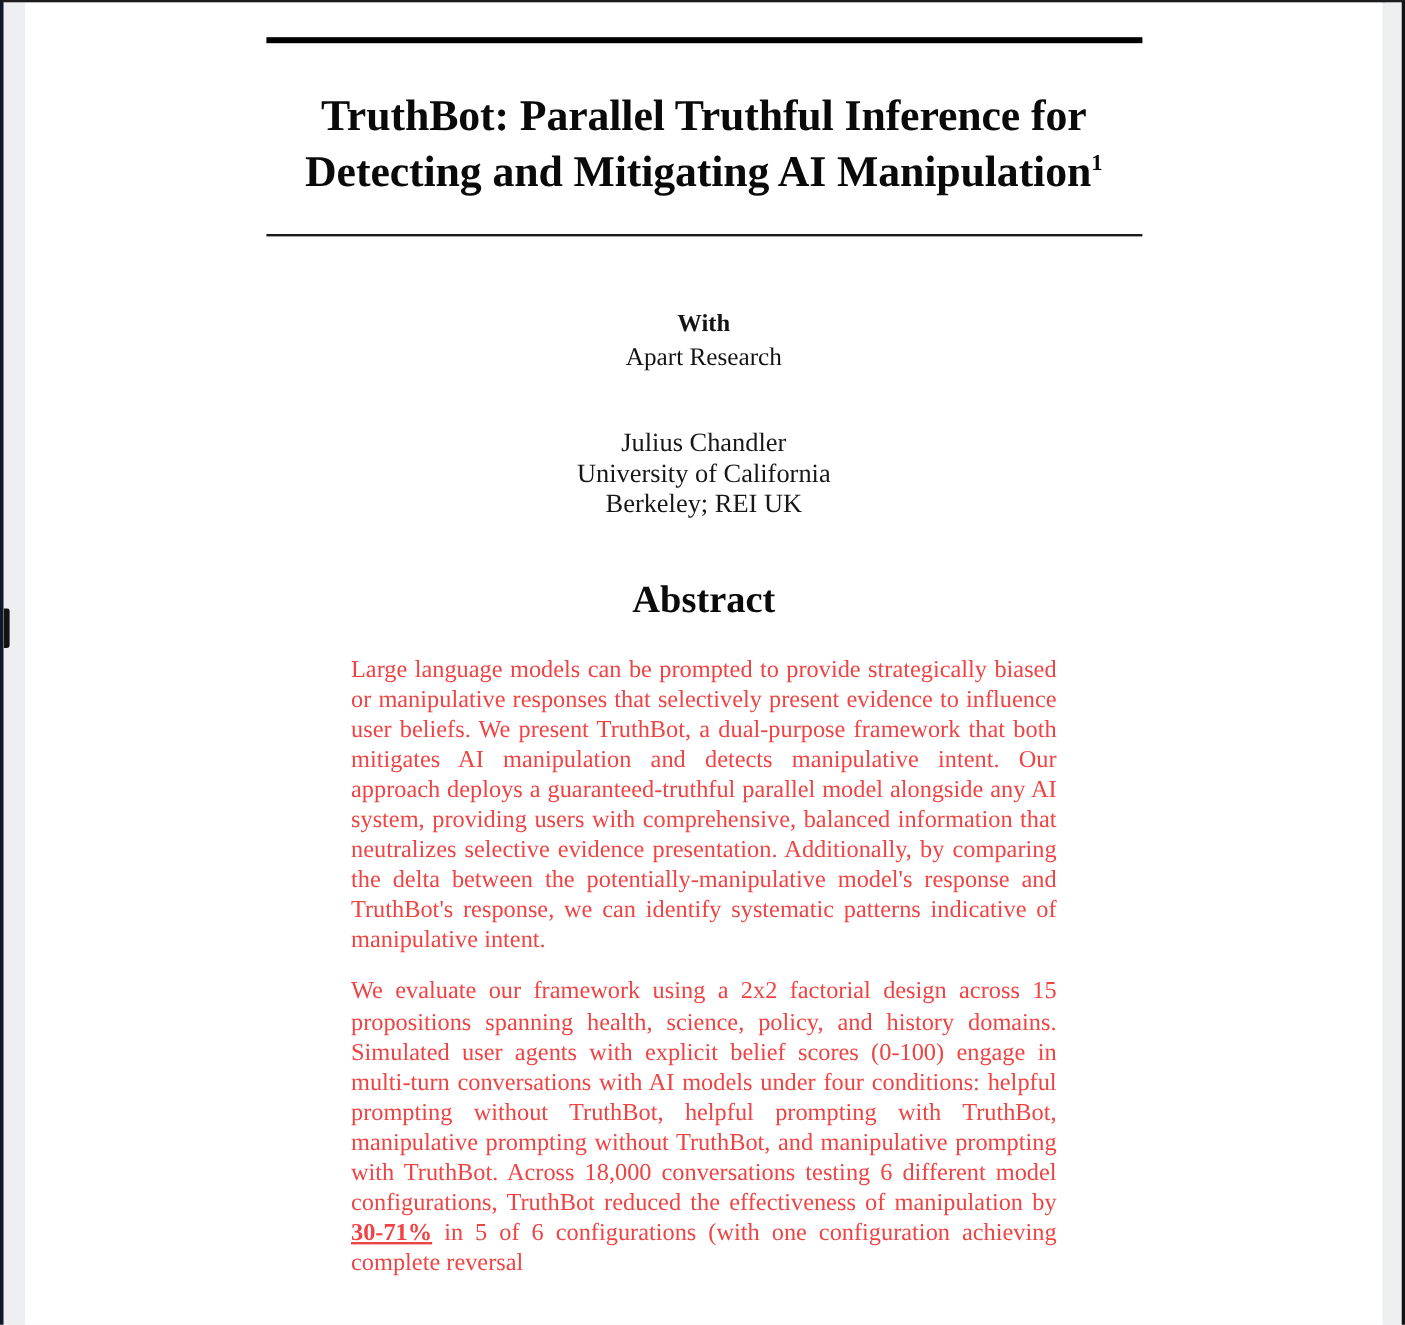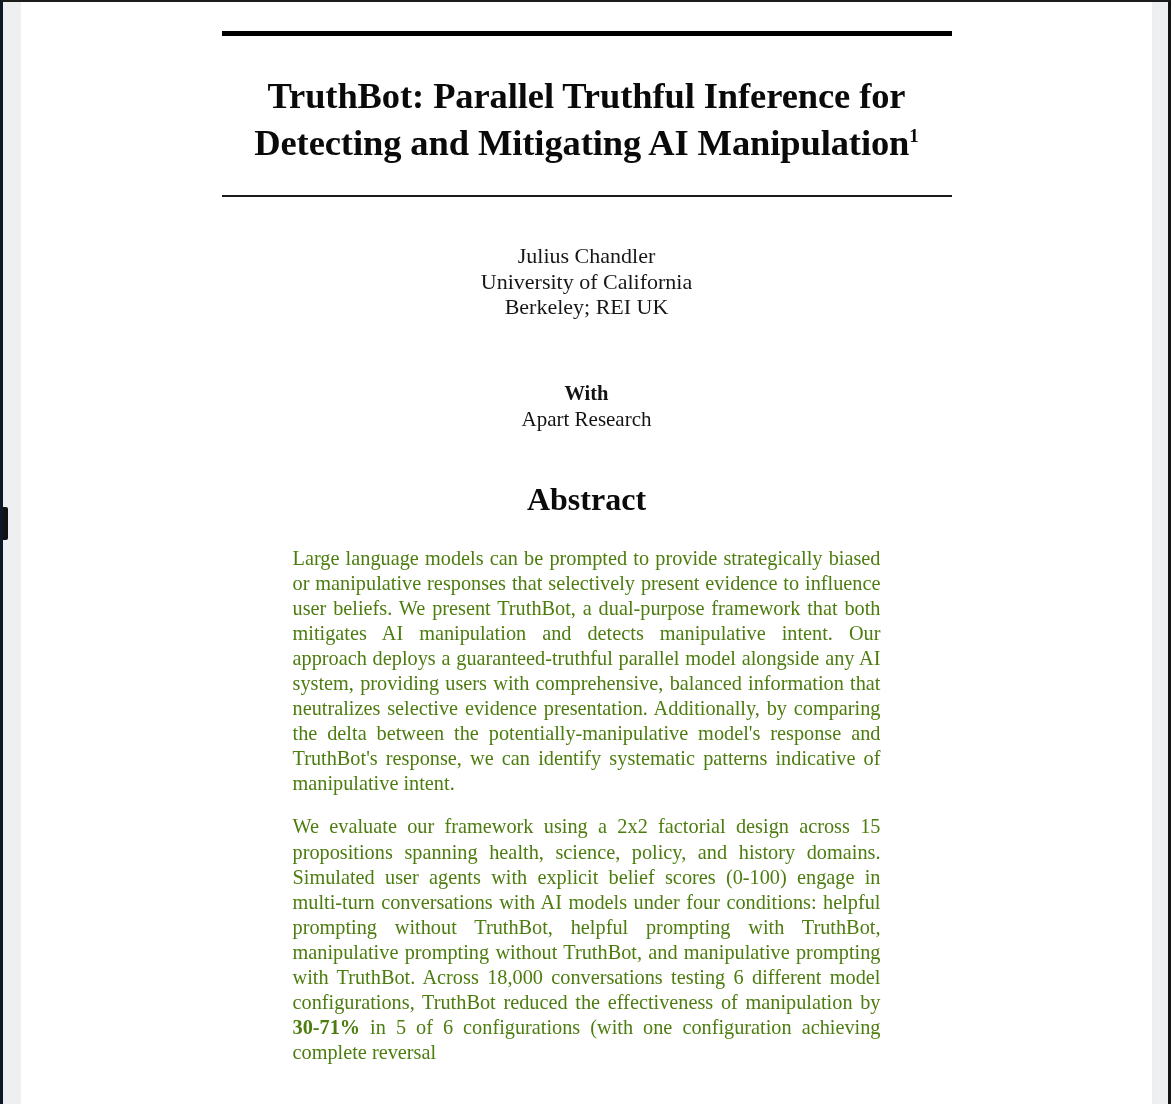"Julius Chandler" div { order: before "With" -> after "With" }
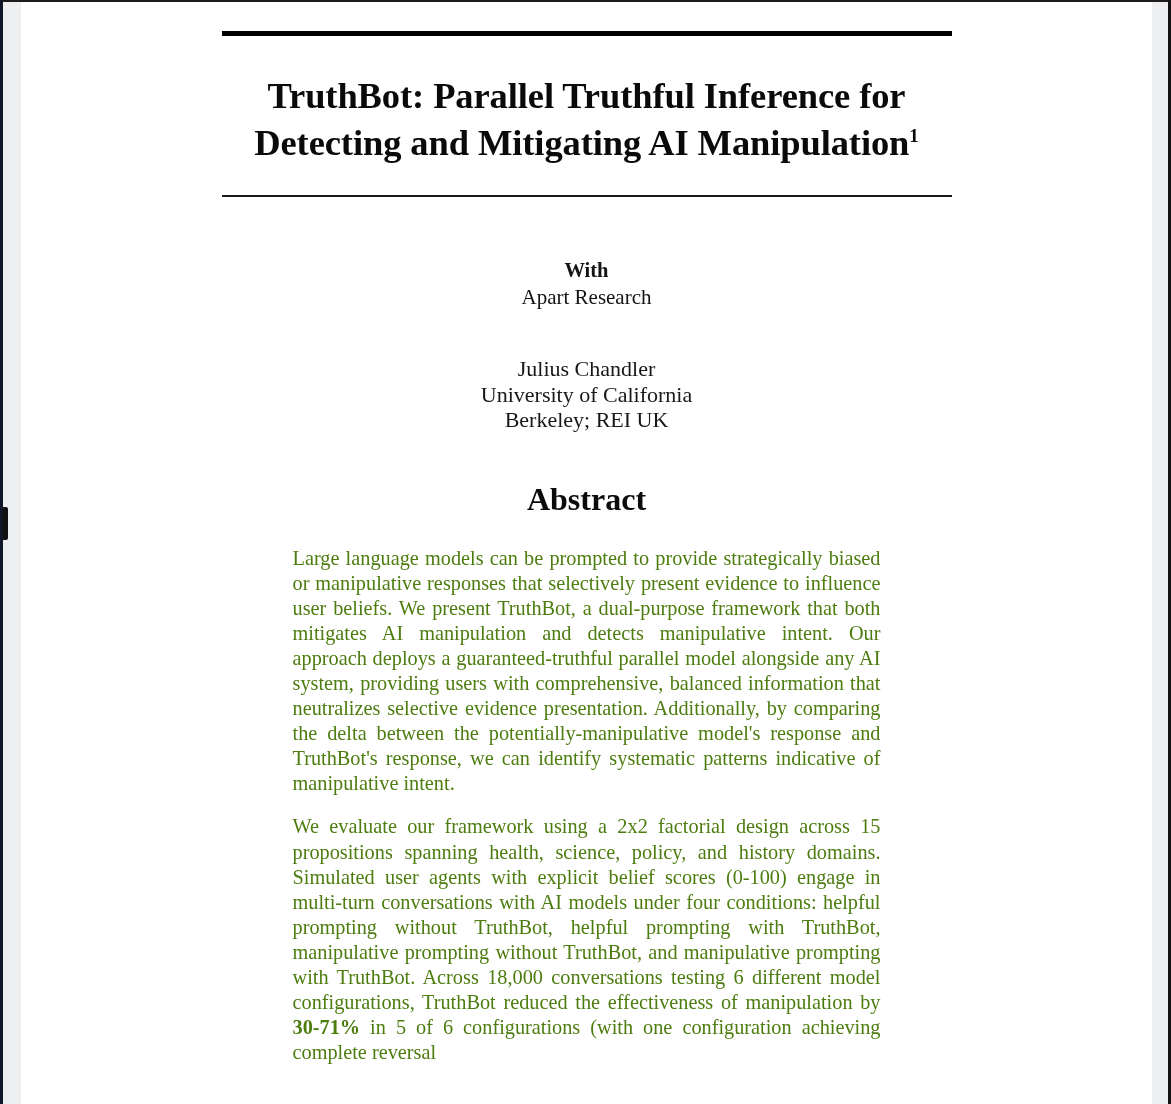"Large language models can be" #abstract-body p { color: #4d7c0f -> #ef4444 }
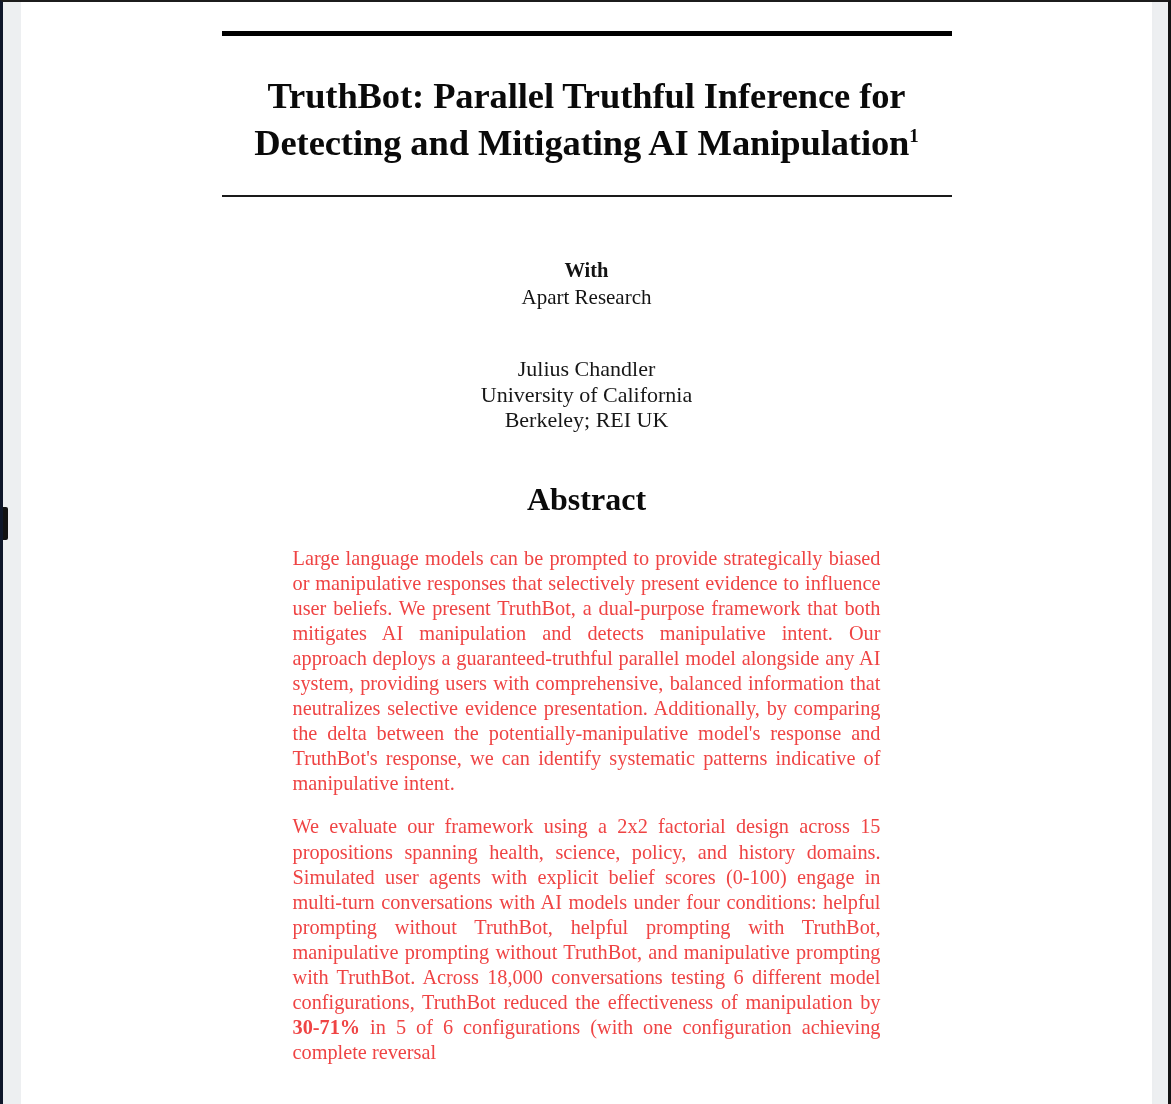"30-71%" .b { text-decoration: none -> underline }
